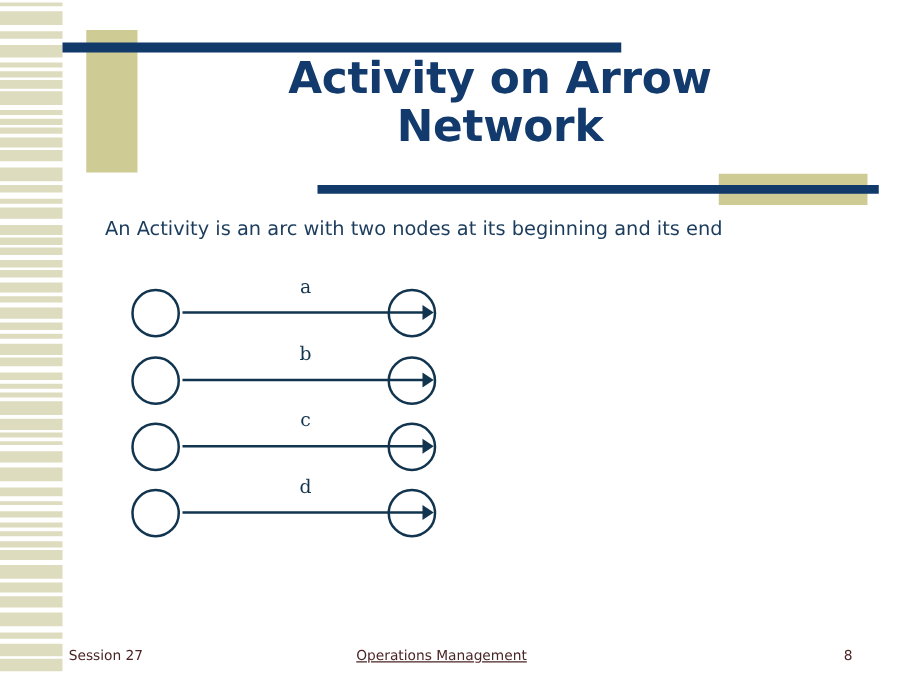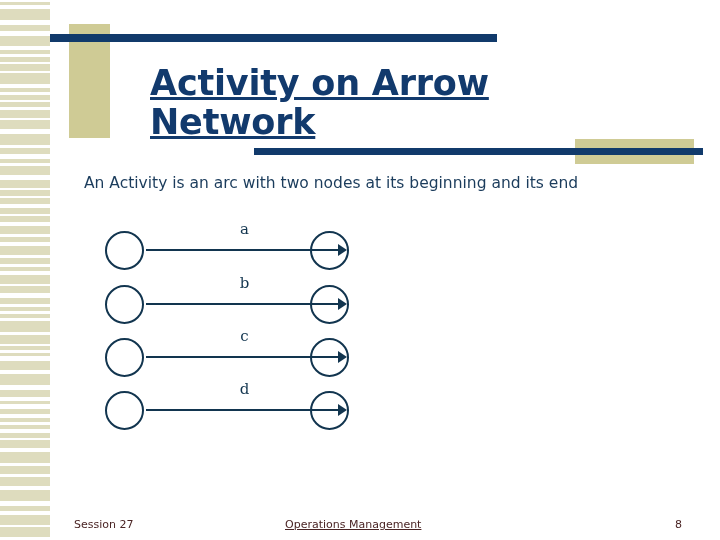"Activity on Arrow Network" #slide-title { text-align: none -> center; text-decoration: underline -> none; top: 64px -> 44px }
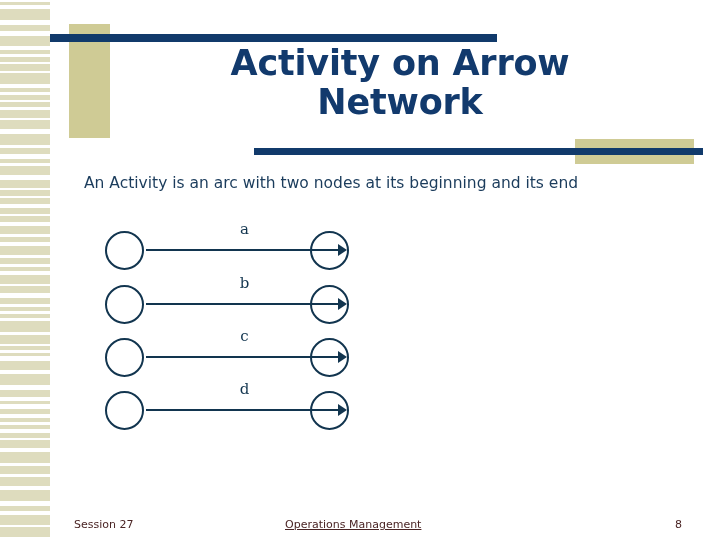"Session 27" #footer-session { left: 74px -> 55px }
